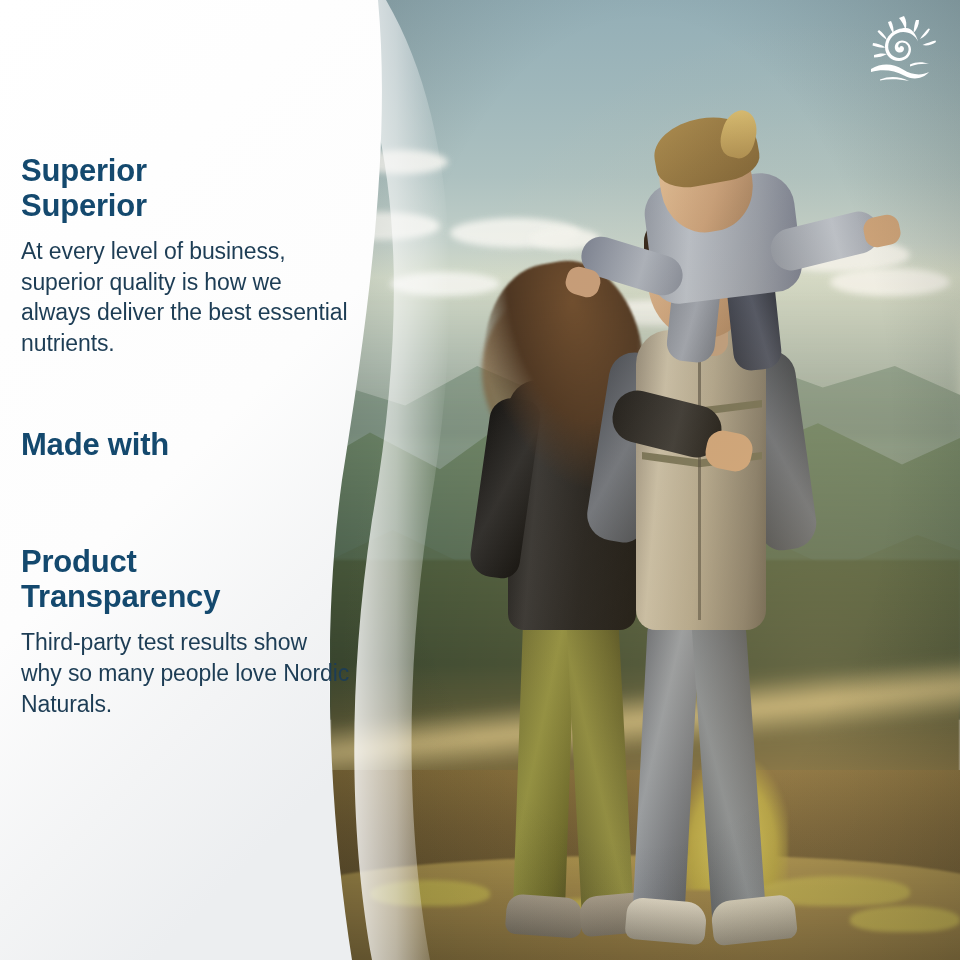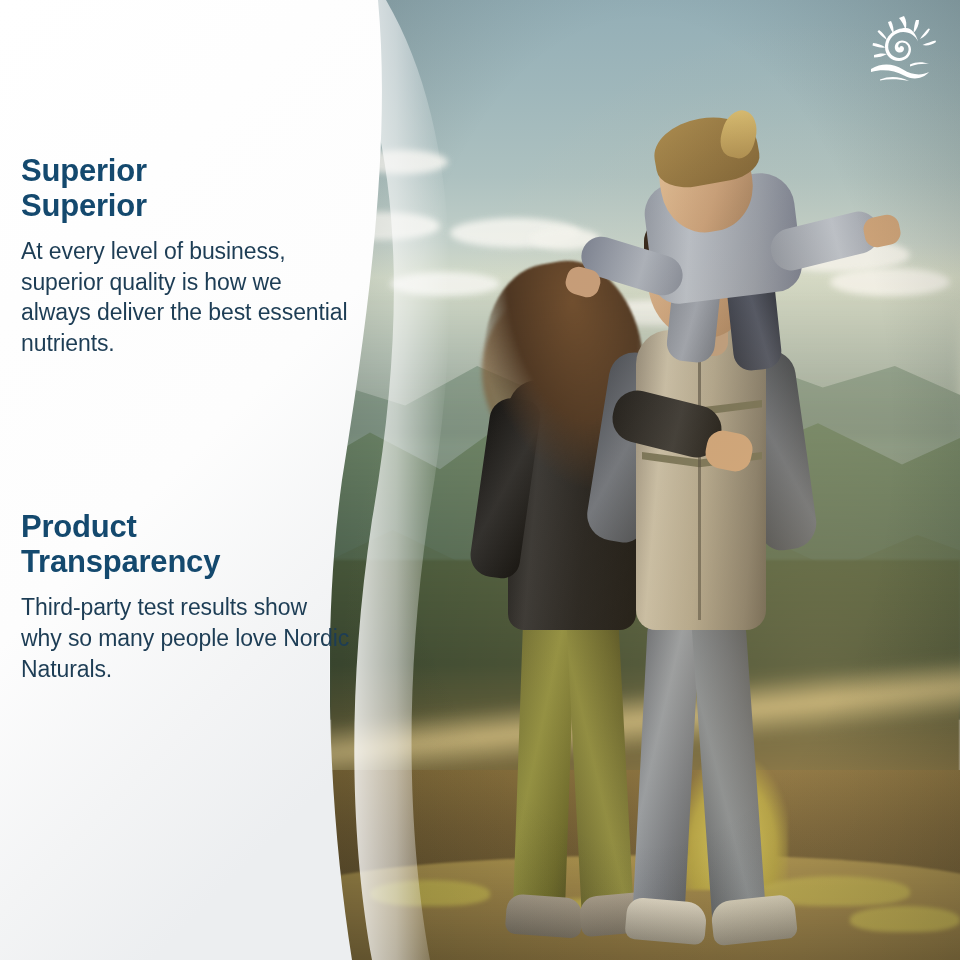"Made with" div { html: none -> <div>Made with</div> }
